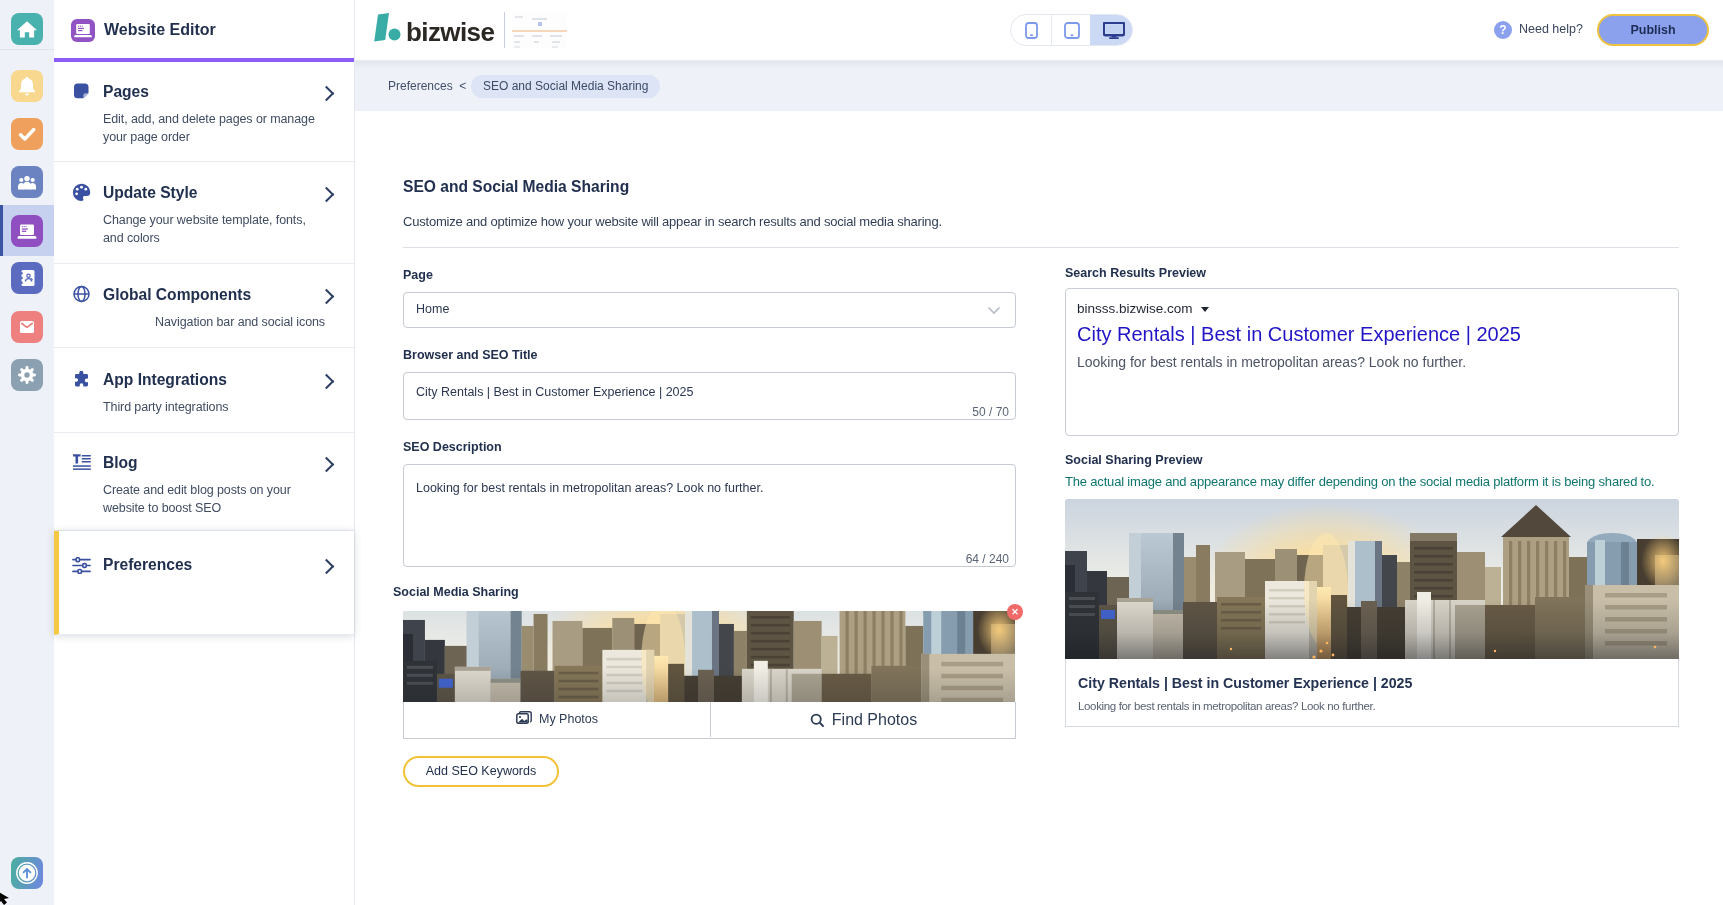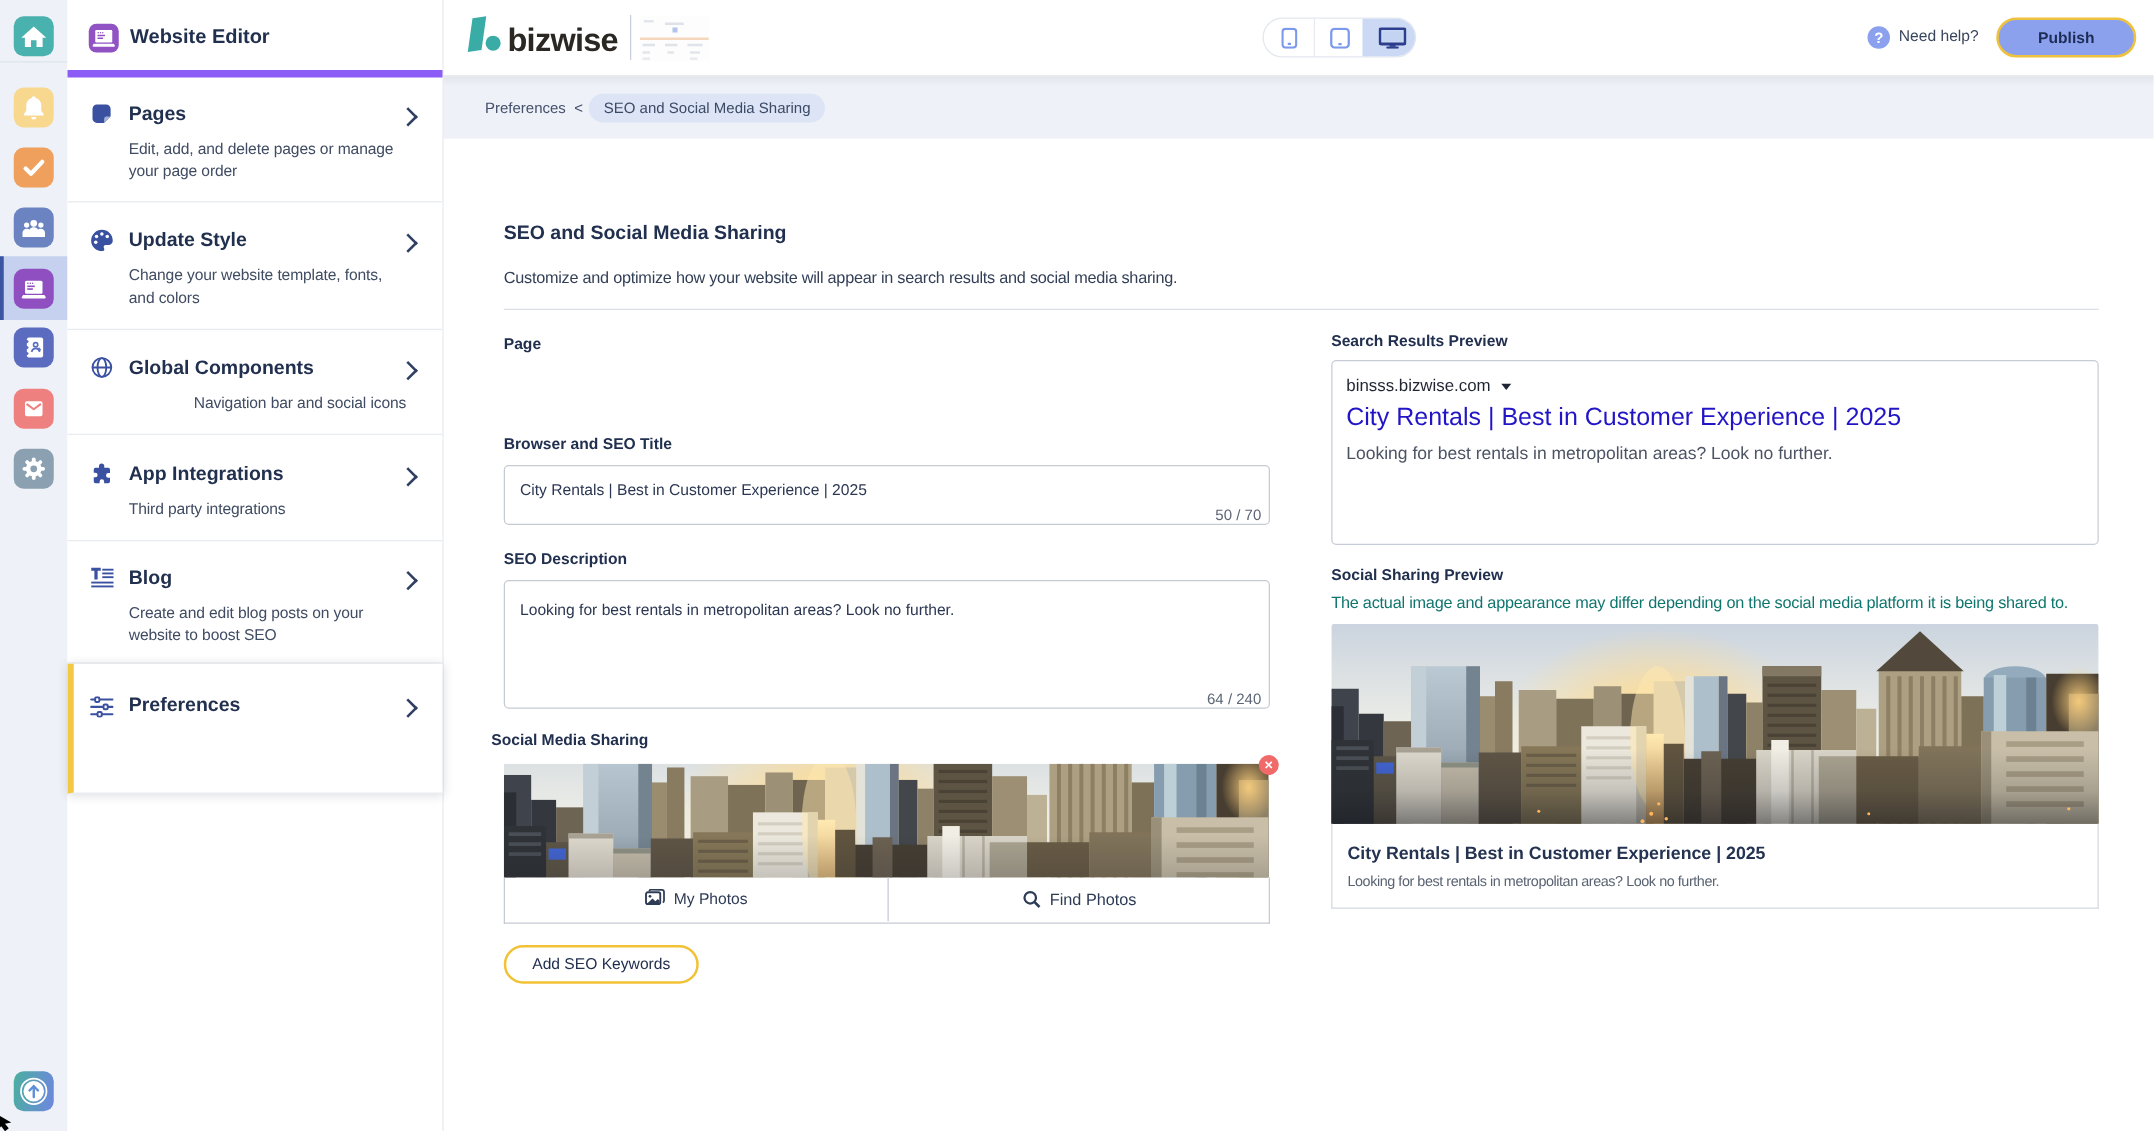"Website Editor" .sb-head { border-bottom: 6px solid #8b5cf6 -> 4px solid #8b5cf6 }
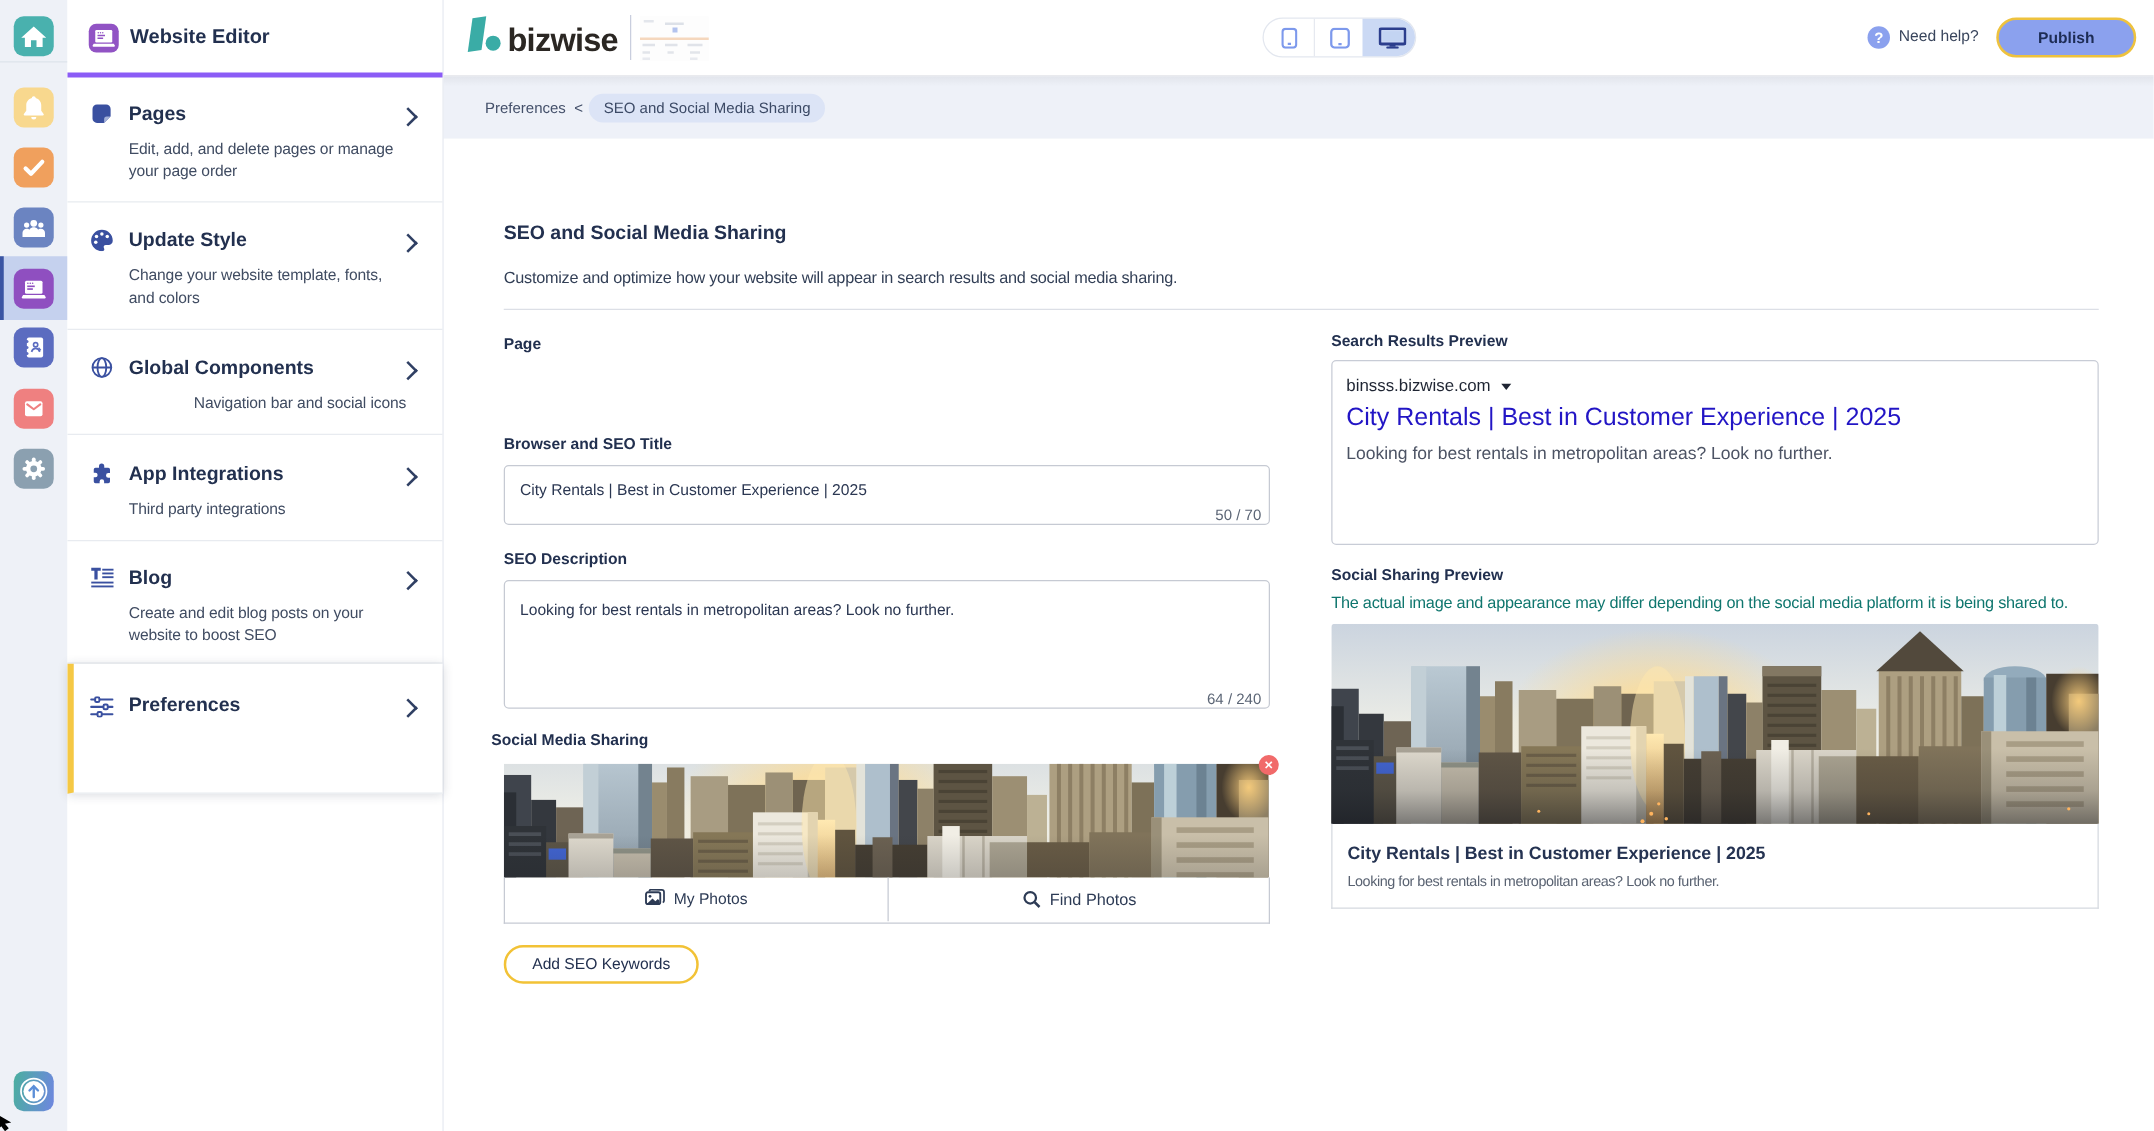"Home" div.inputbox { html: none -> <div> <div>Home</div> <svg> <path></path> </svg> </div> }
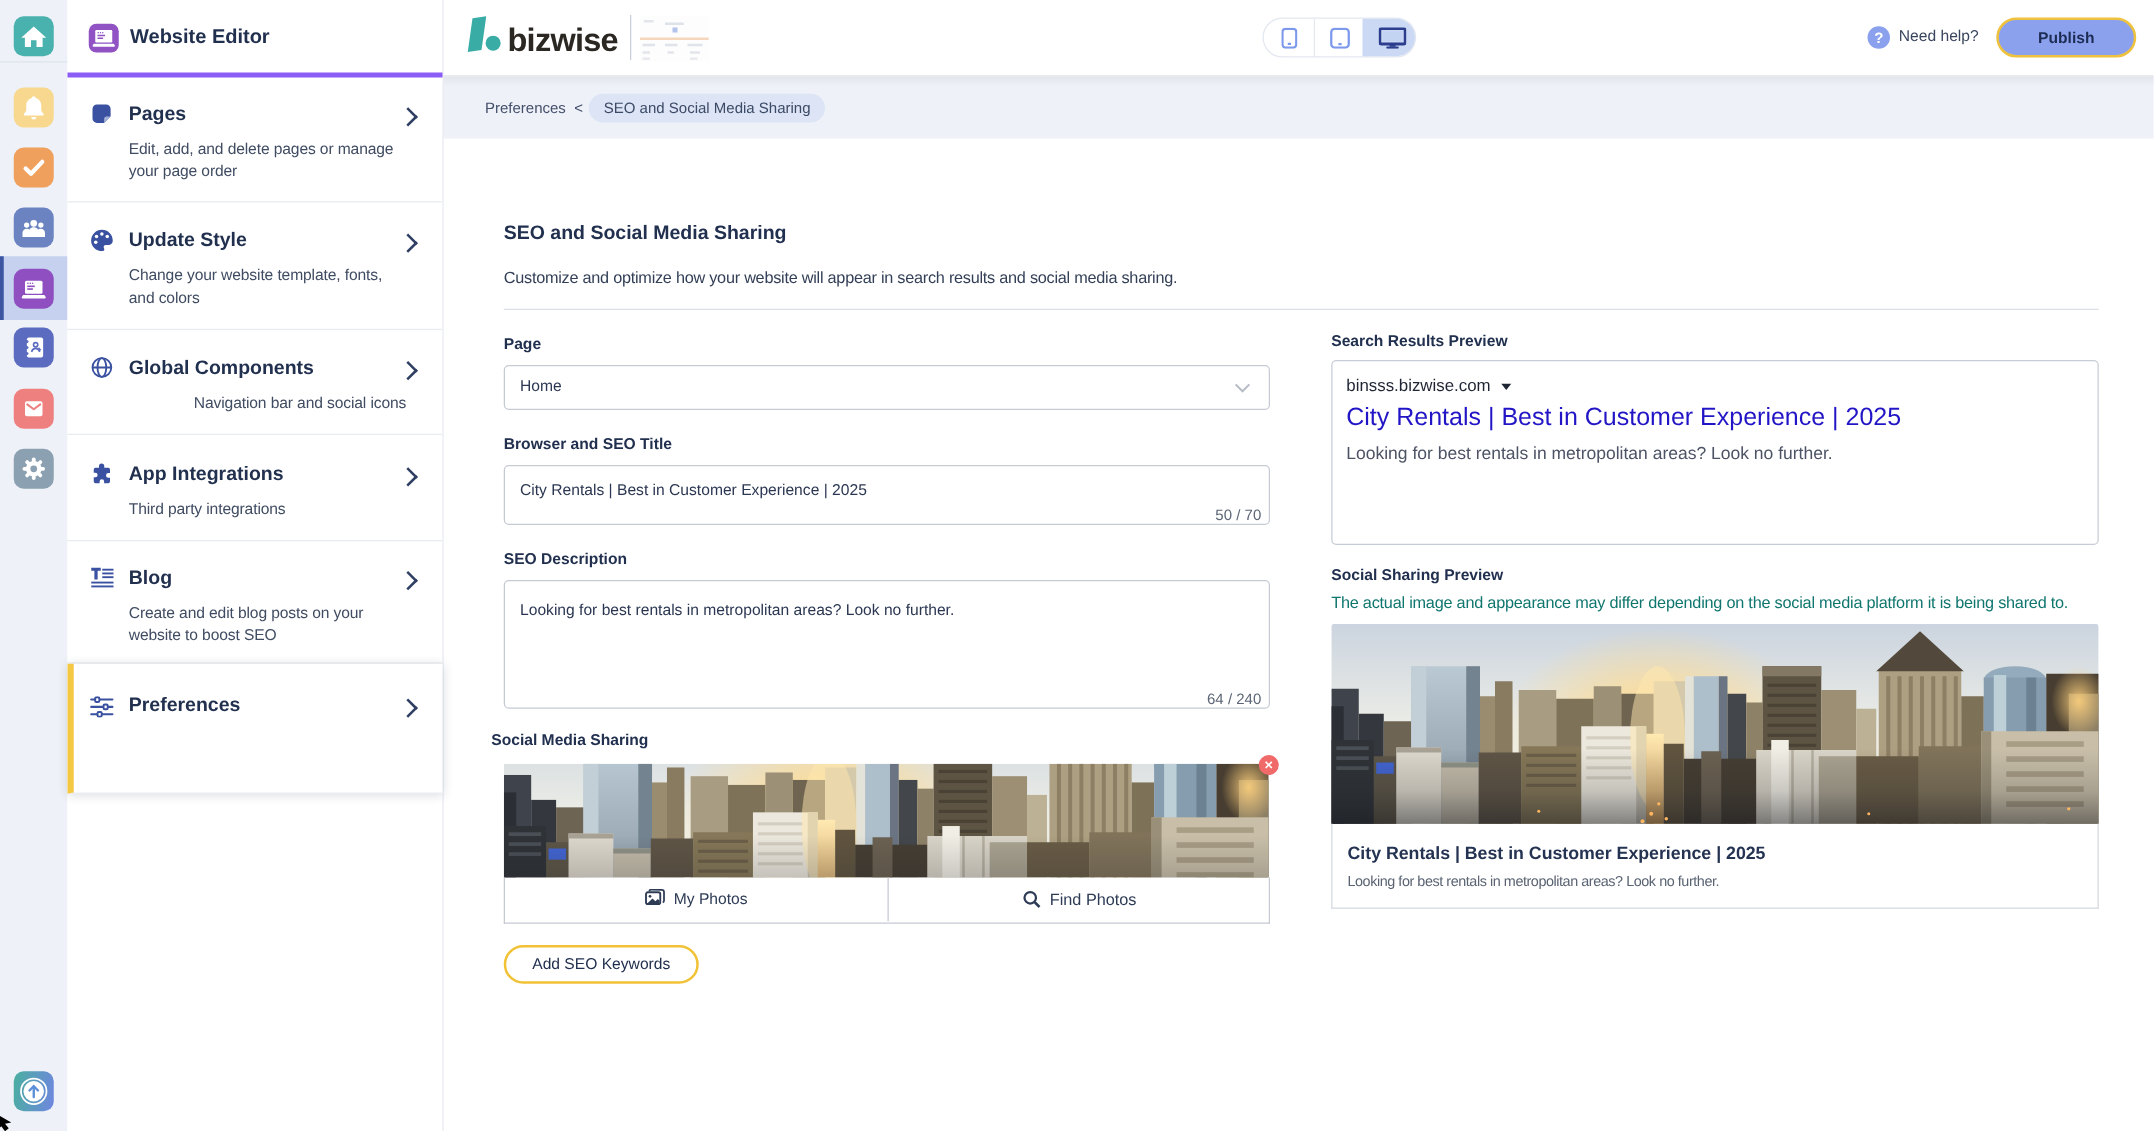"Find Photos" div.abs { font-size: 13px -> 16px }
